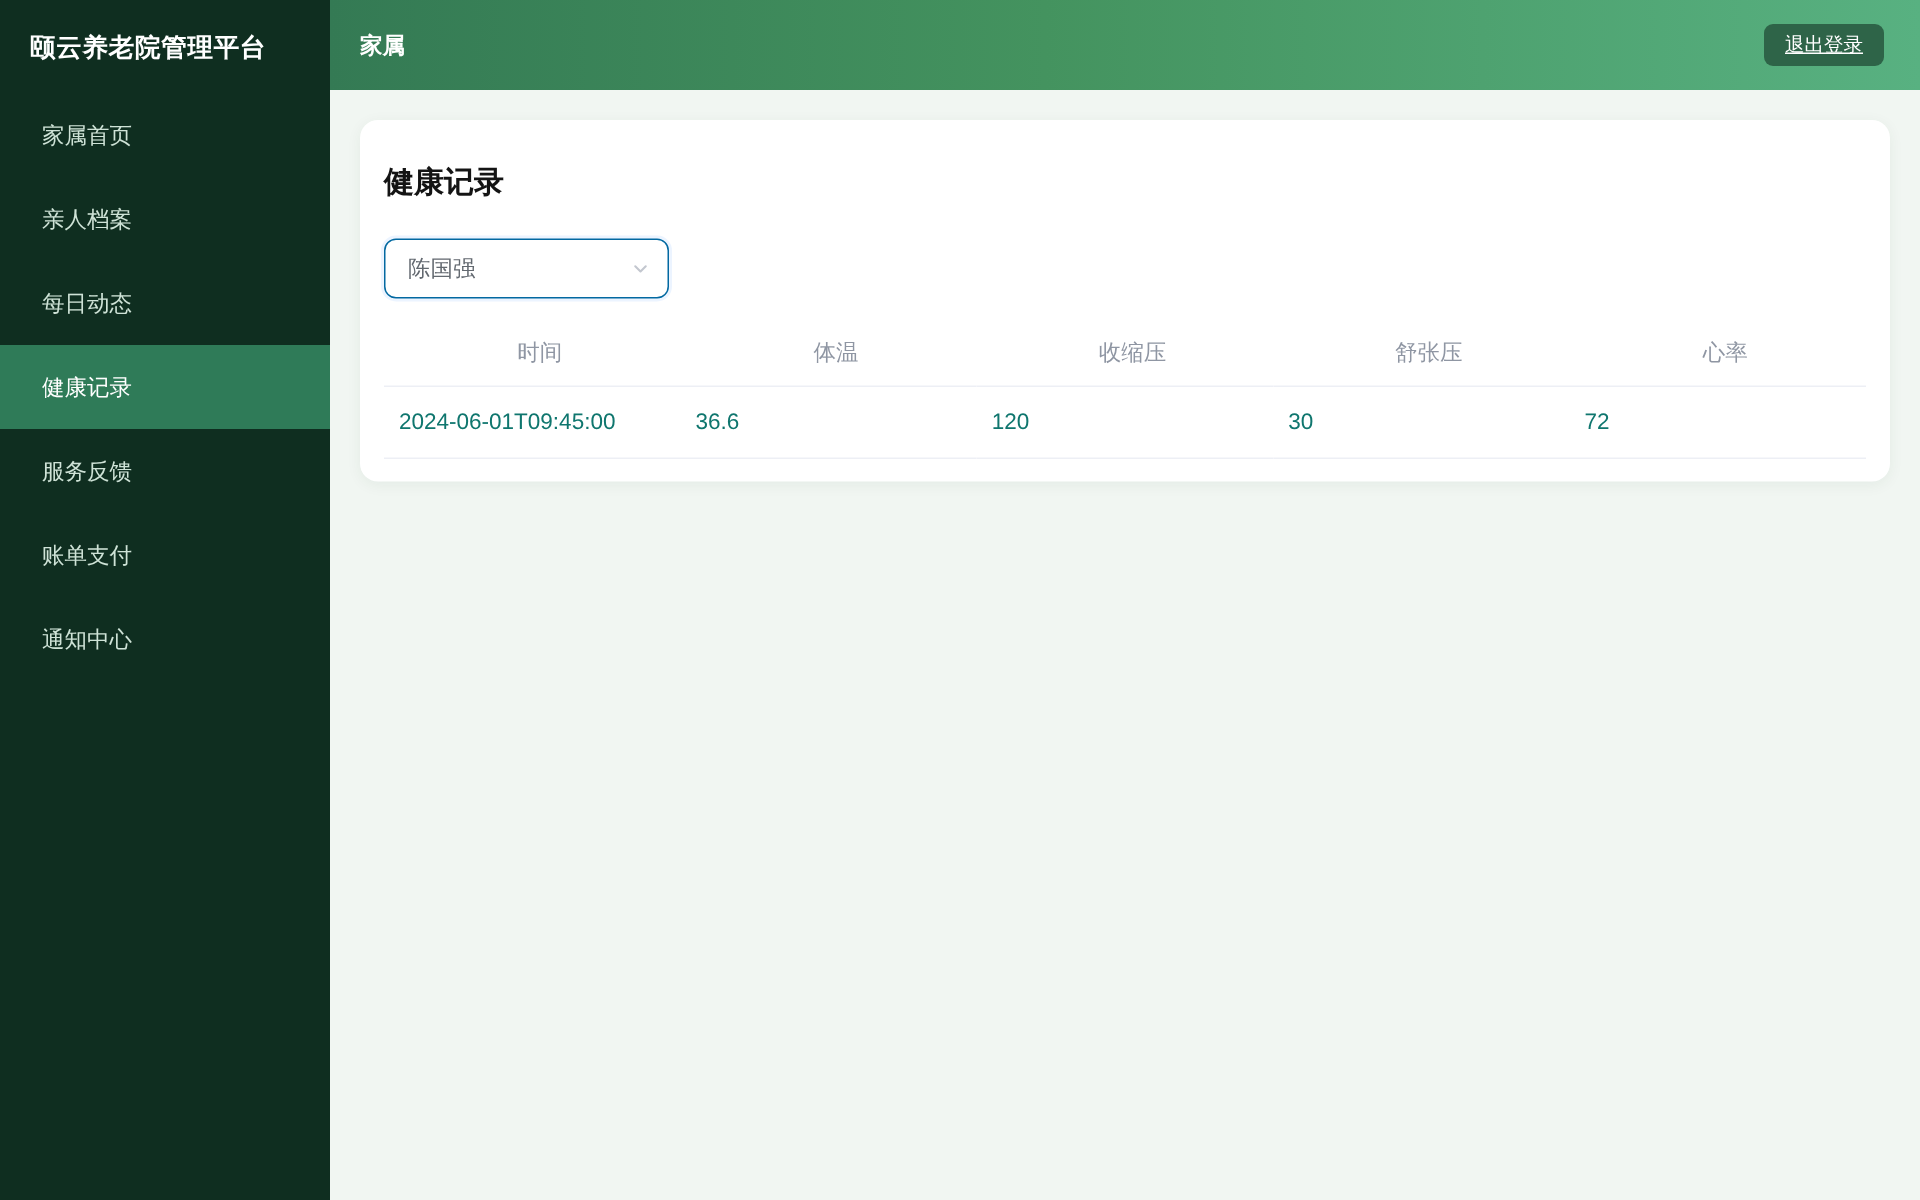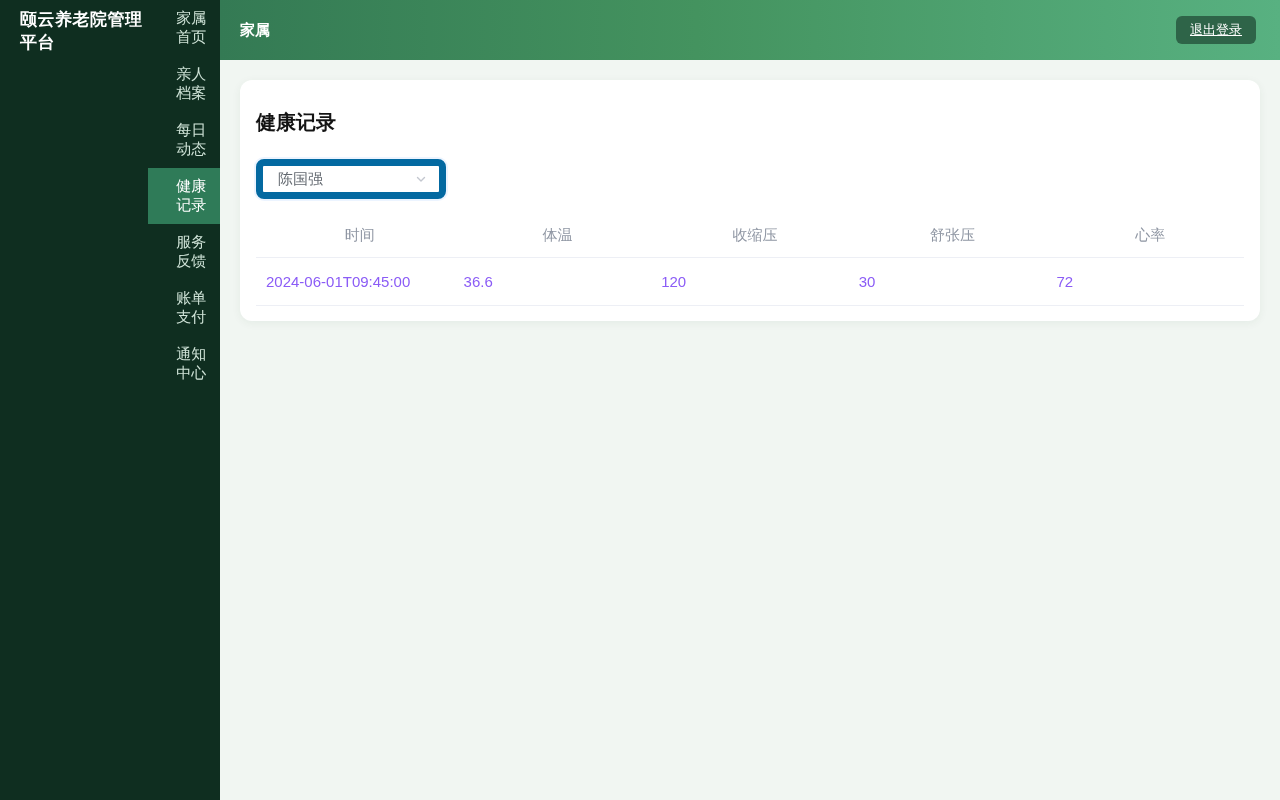"颐云养老院管理平台" .sidebar { flex-direction: row -> column }
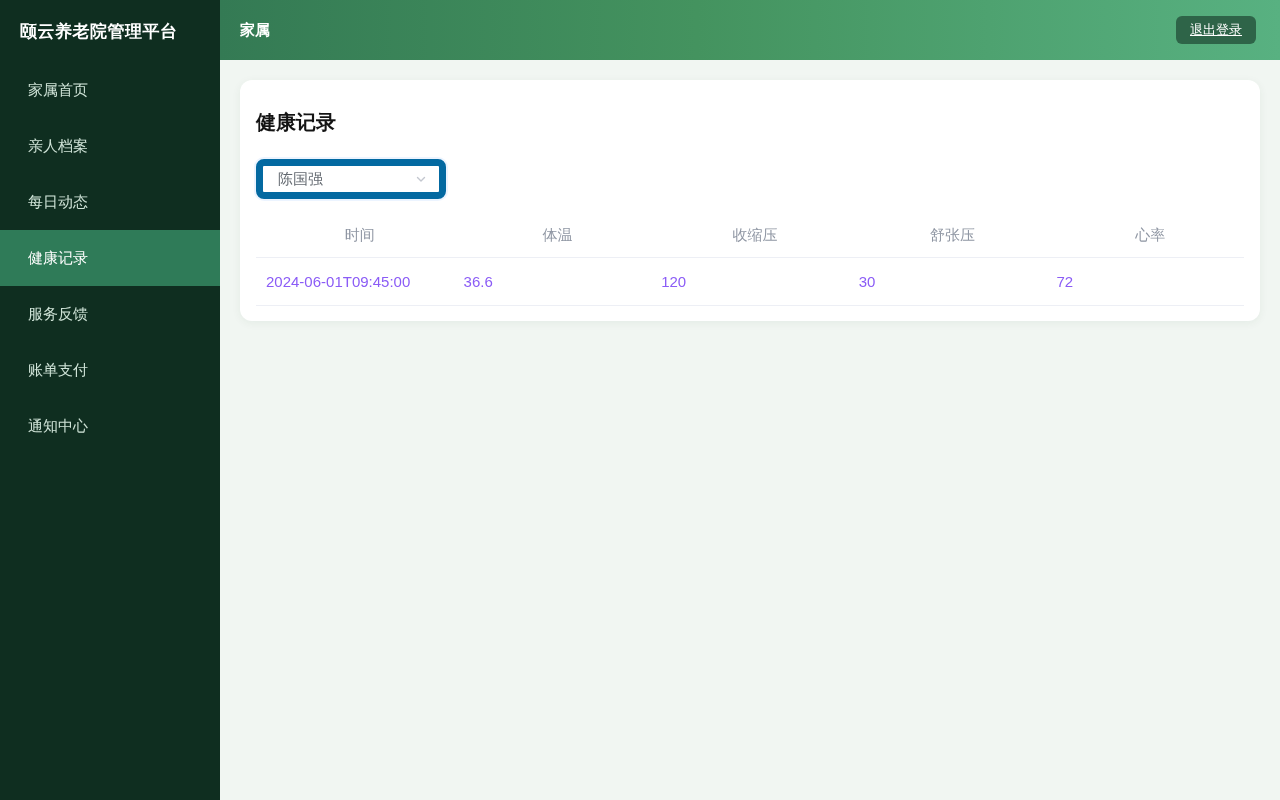"陈国强" .select { border: 7px solid #0369a1 -> 1px solid #0369a1 }
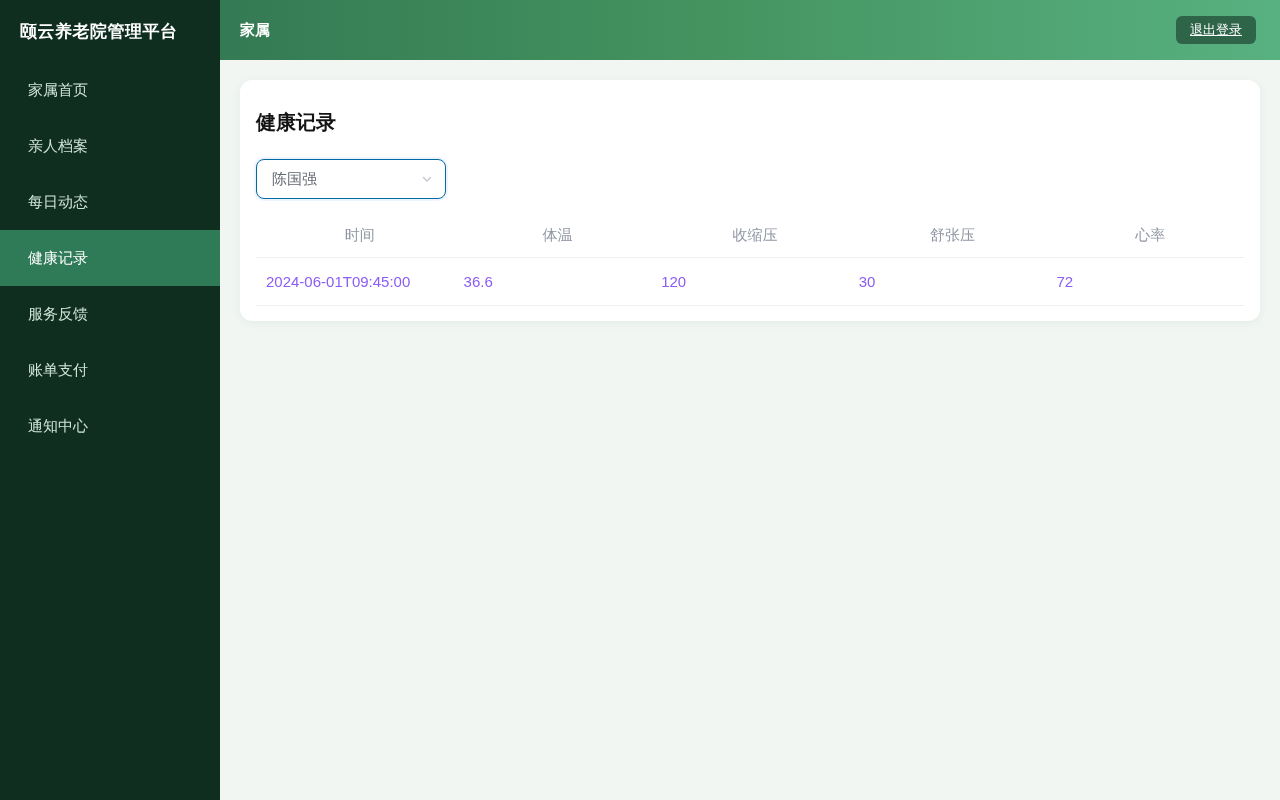"2024-06-01T09:45:00" .table td { color: #8b5cf6 -> #0f766e }
